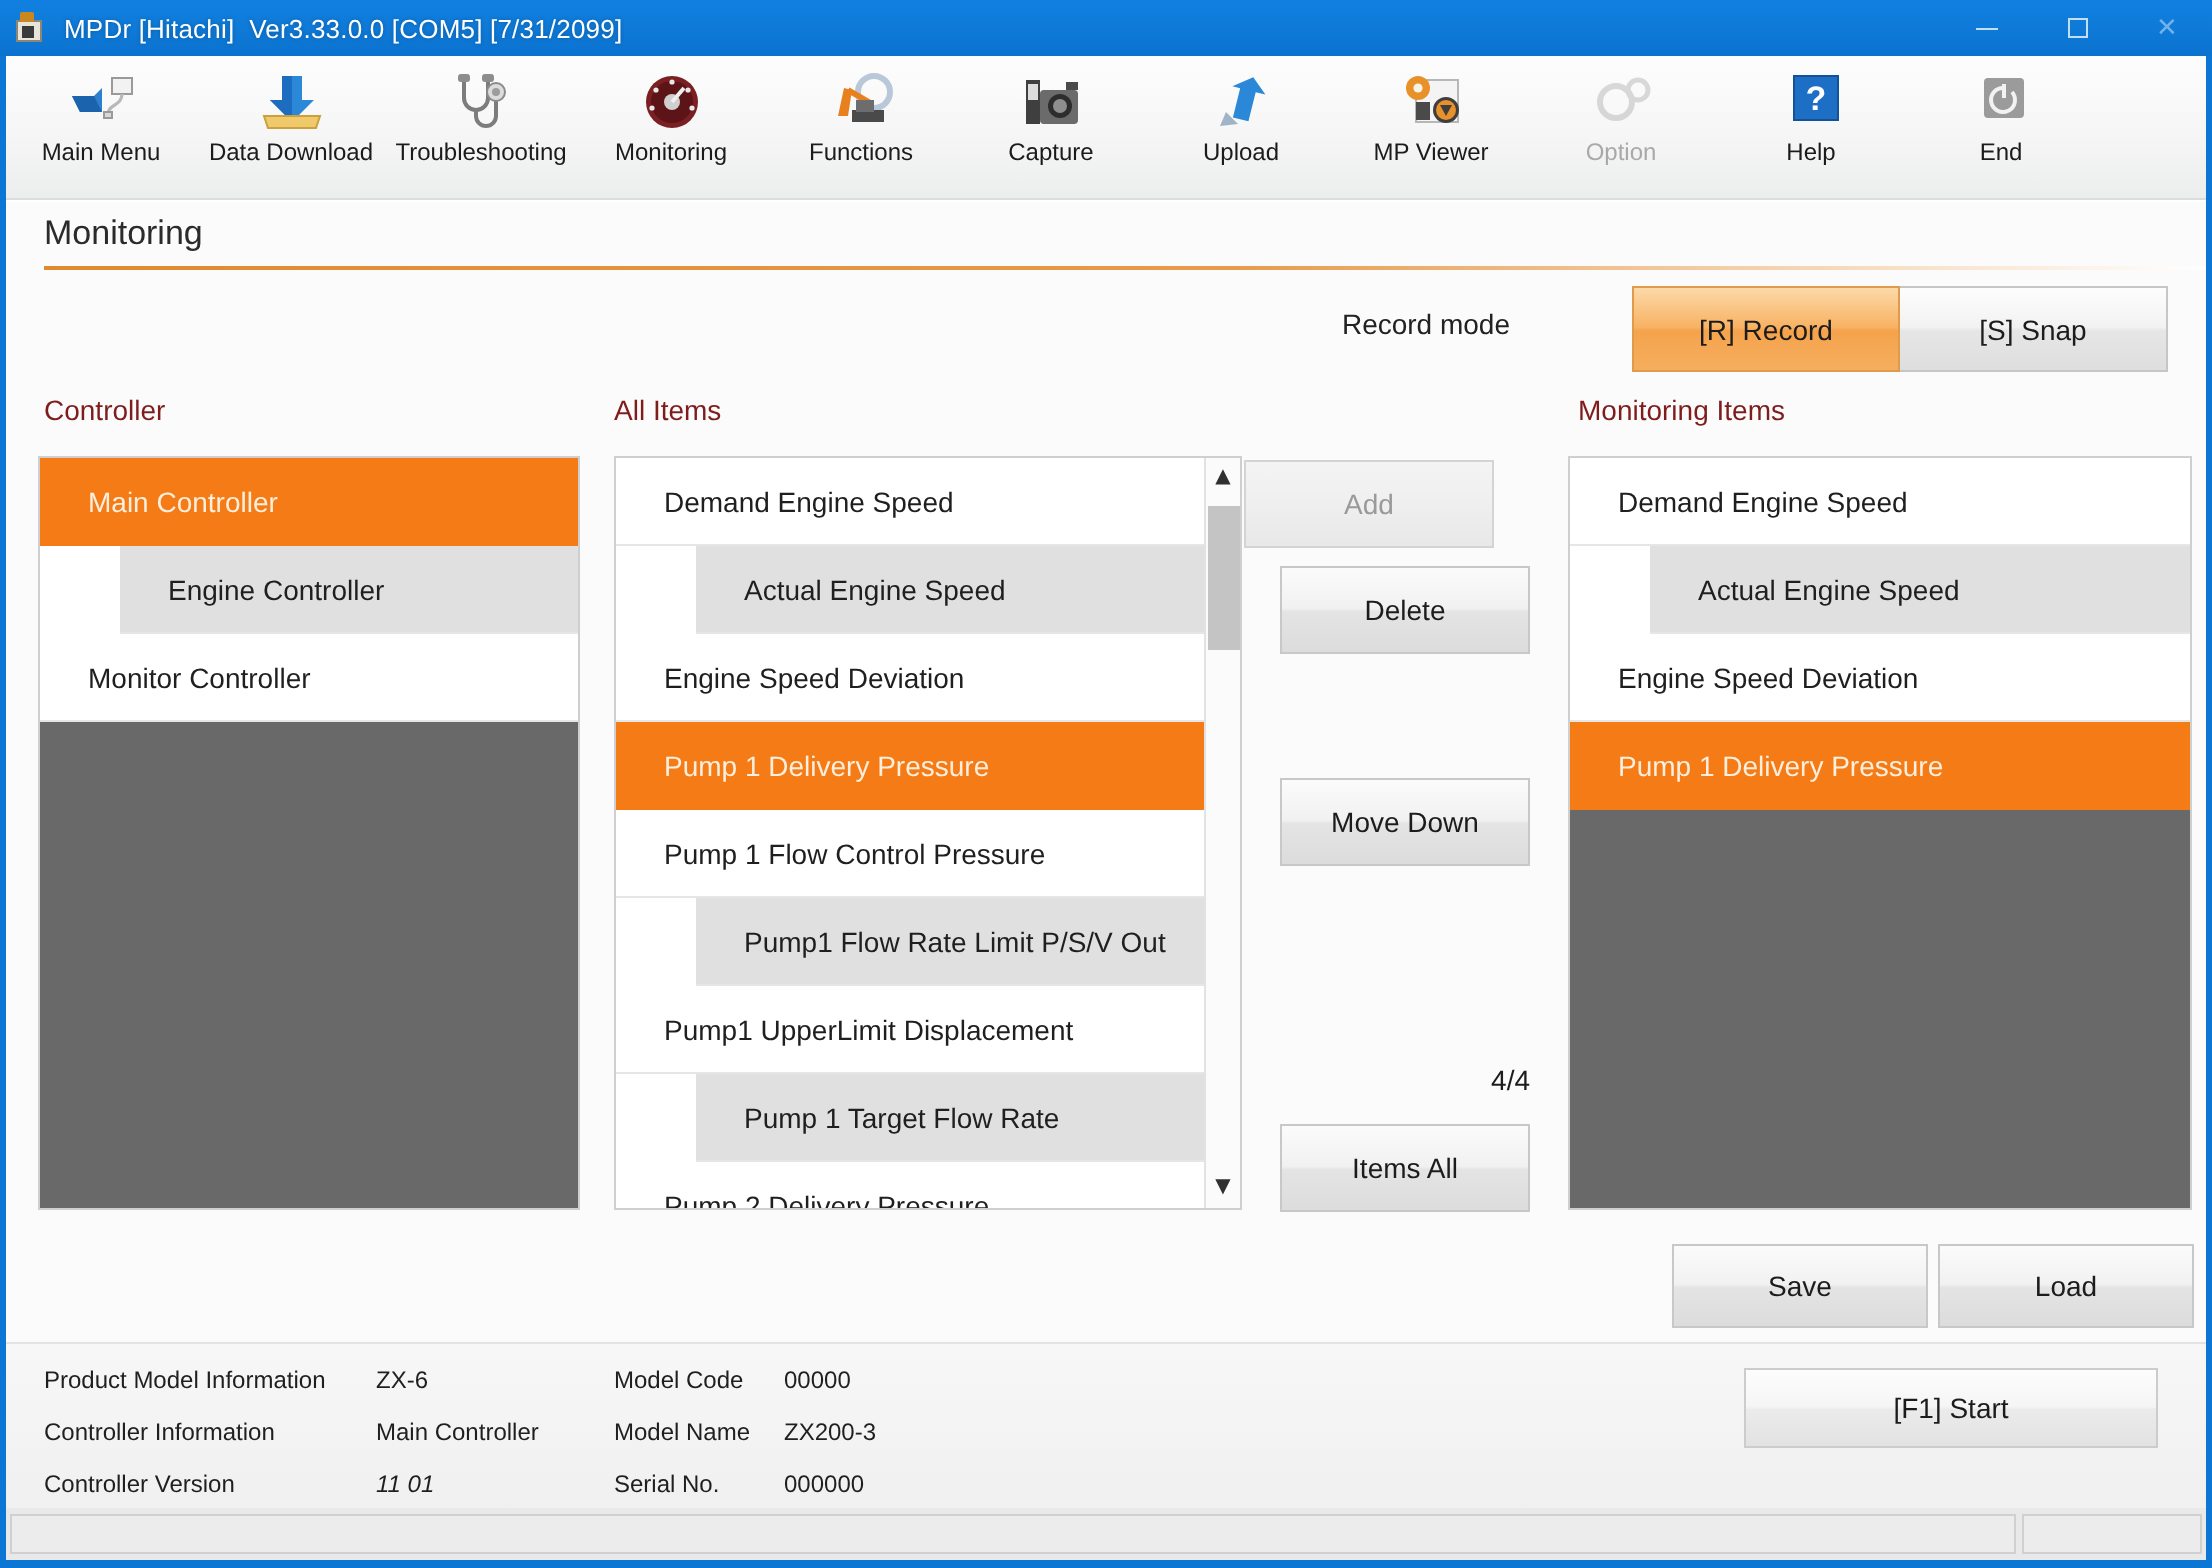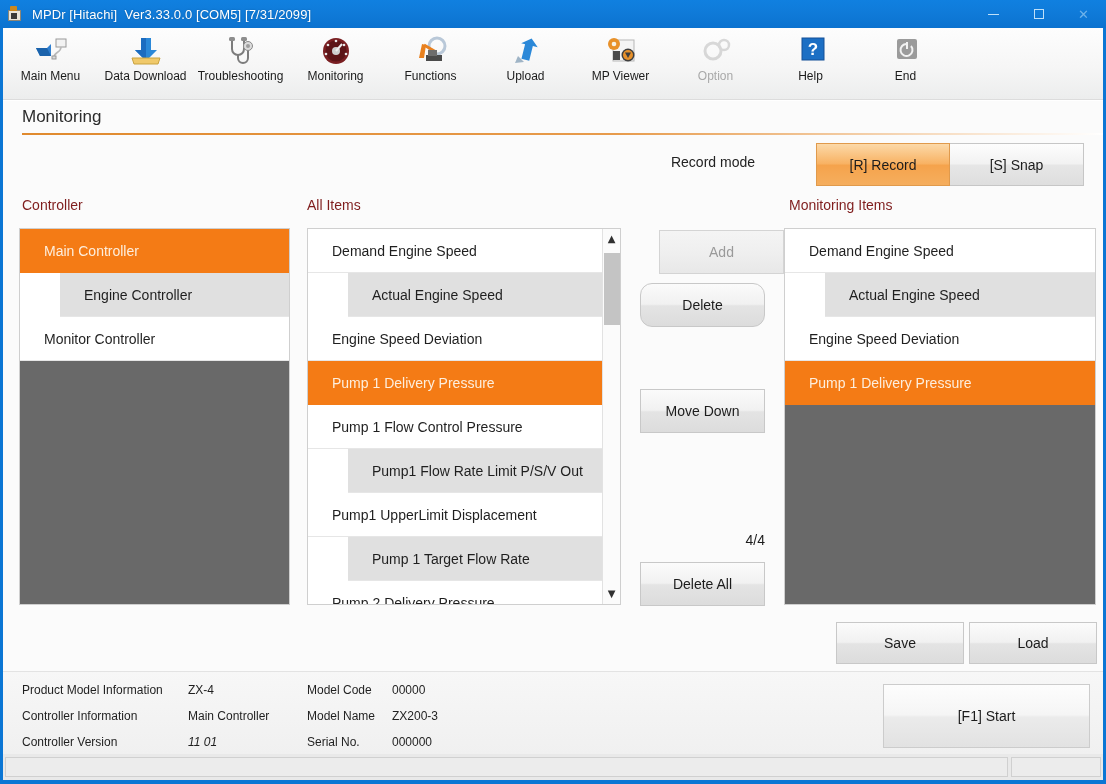"Capture" div.tbtn { html: none -> <div> <span> <svg> <rect></rect> <rect></rect> <rect></rect> <circle></circle> <circle></circle> <rect></rect> </svg> </span> <span>Capture</span> </div> }
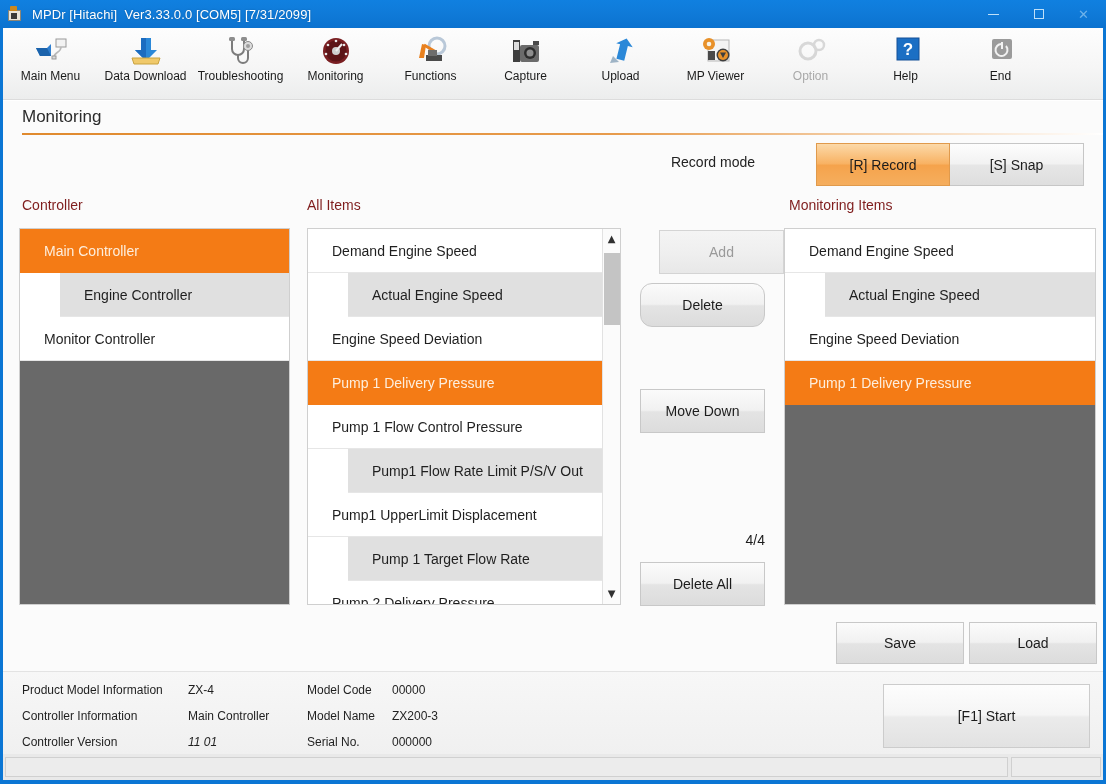"Add" div.mbtn { left: 656px -> 619px }
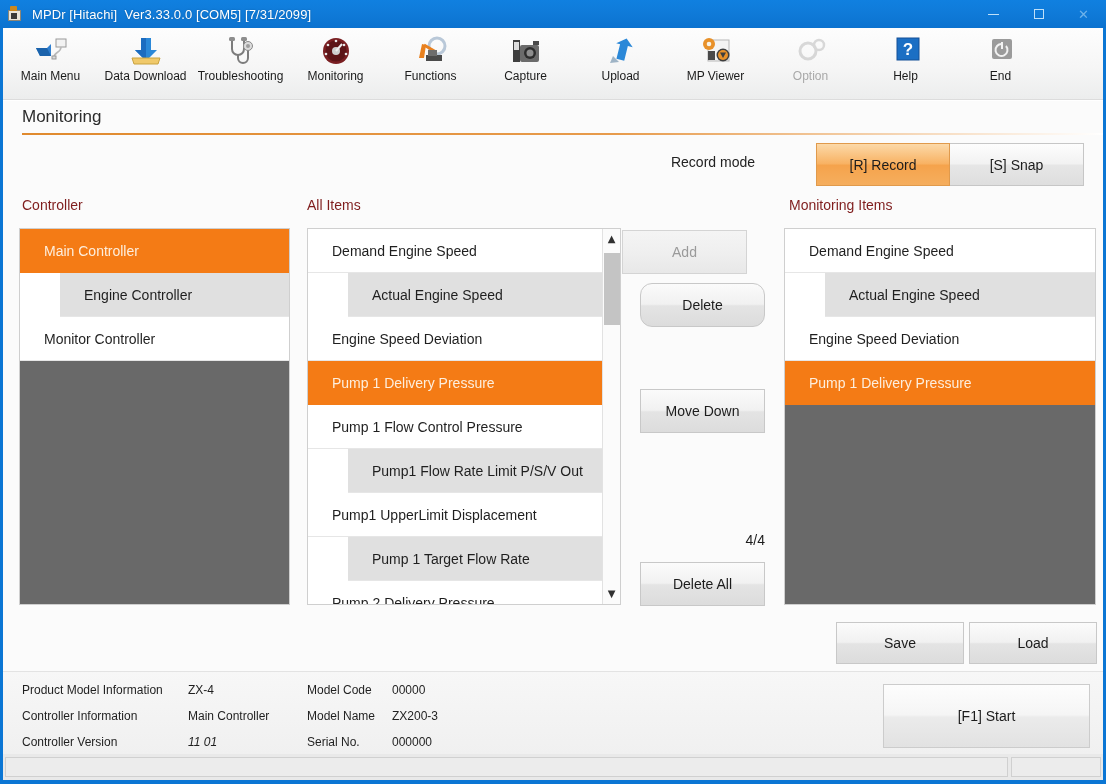"Delete" div.mbtn { border-radius: 12px -> none }
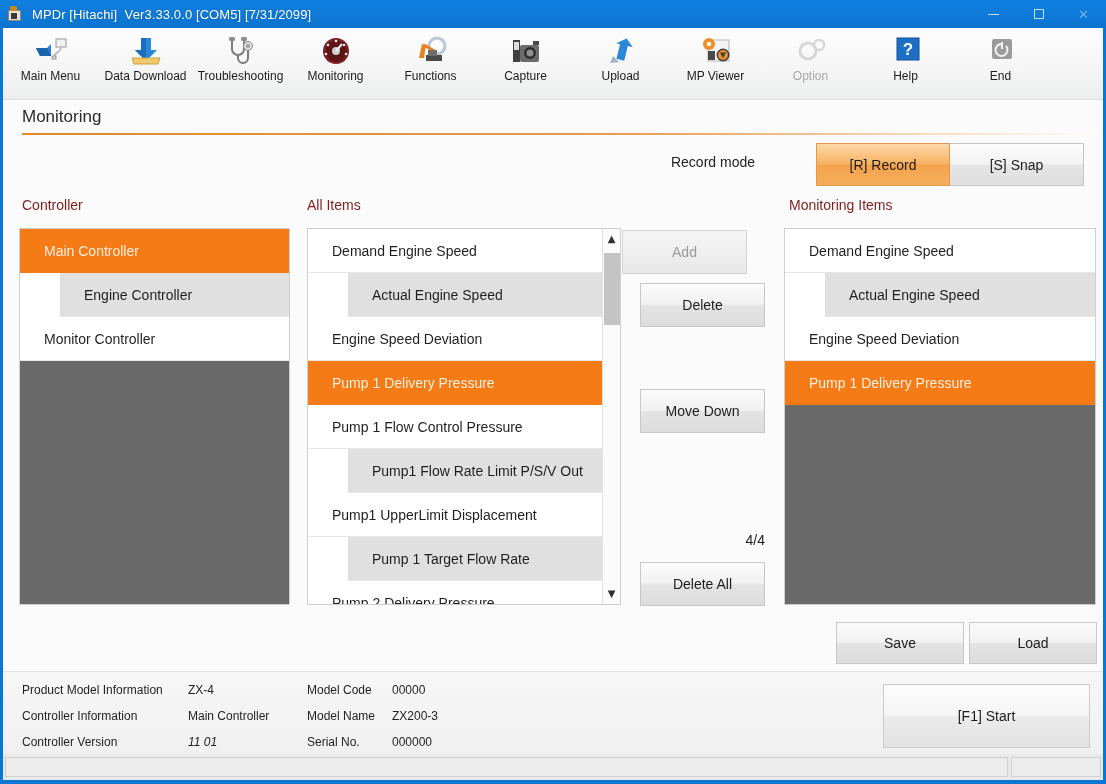"Delete All" div.mbtn { text: Delete -> Items }
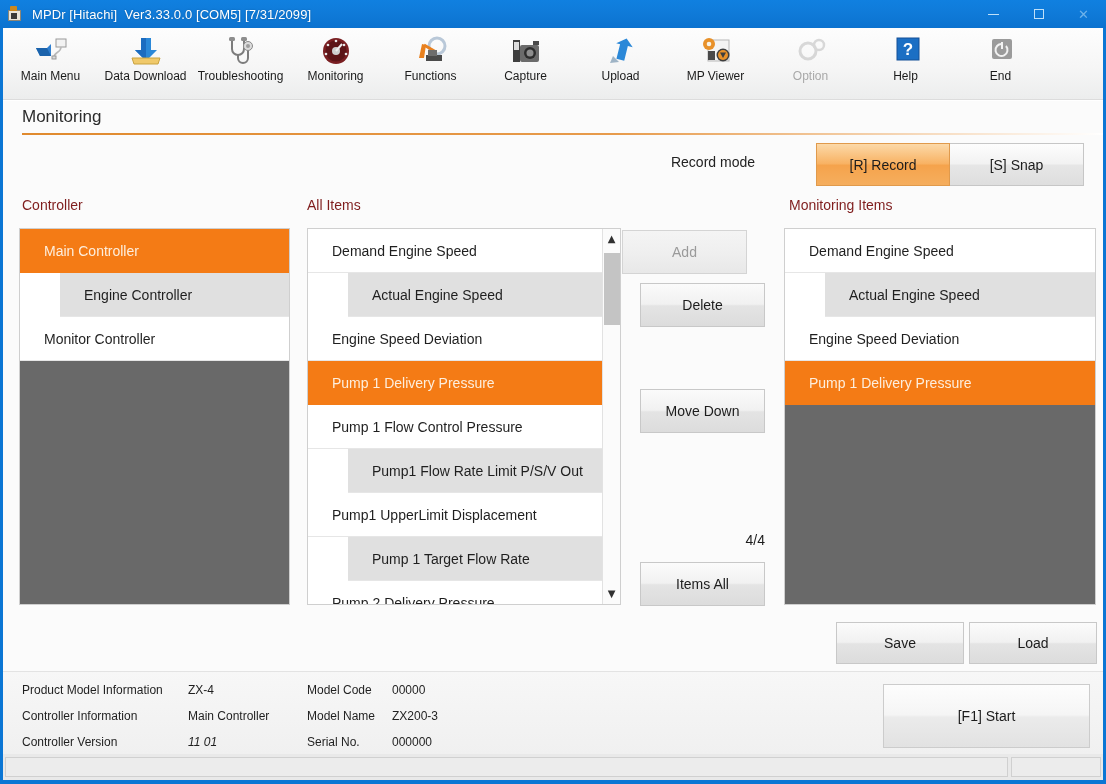"ZX-4" div.finfo { text: ZX-4 -> ZX-6 }
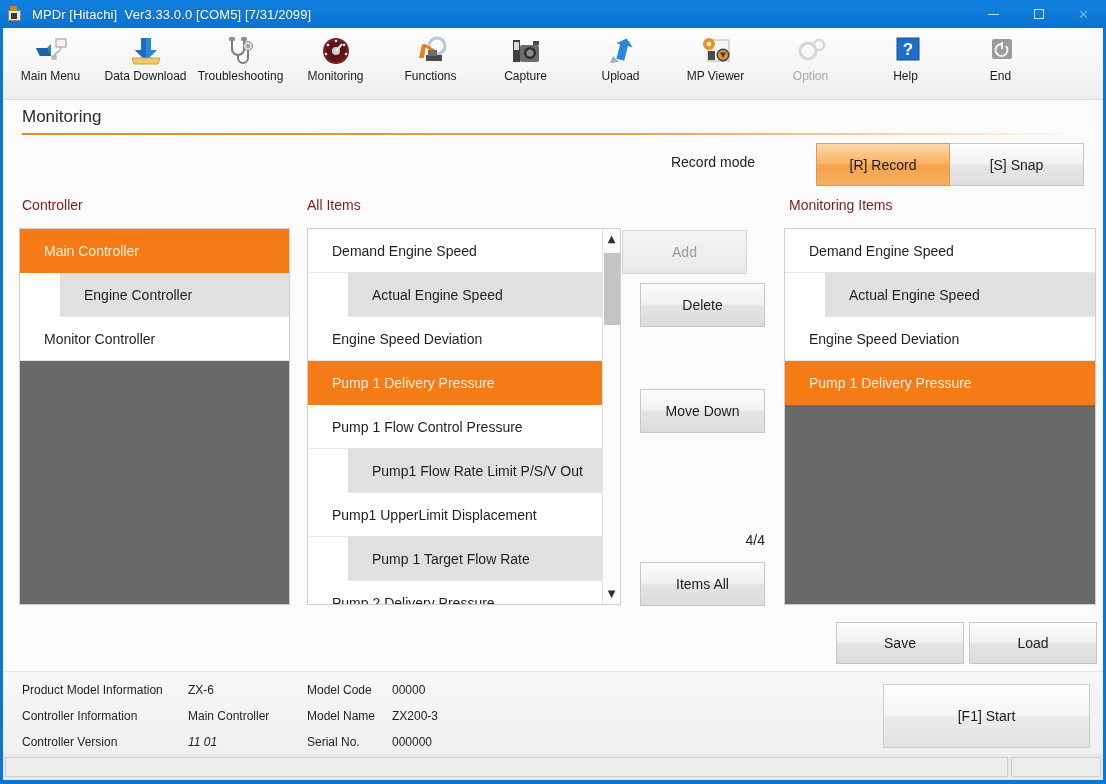"[F1] Start" .startbtn { height: 64px -> 40px; right: 13px -> 24px }
